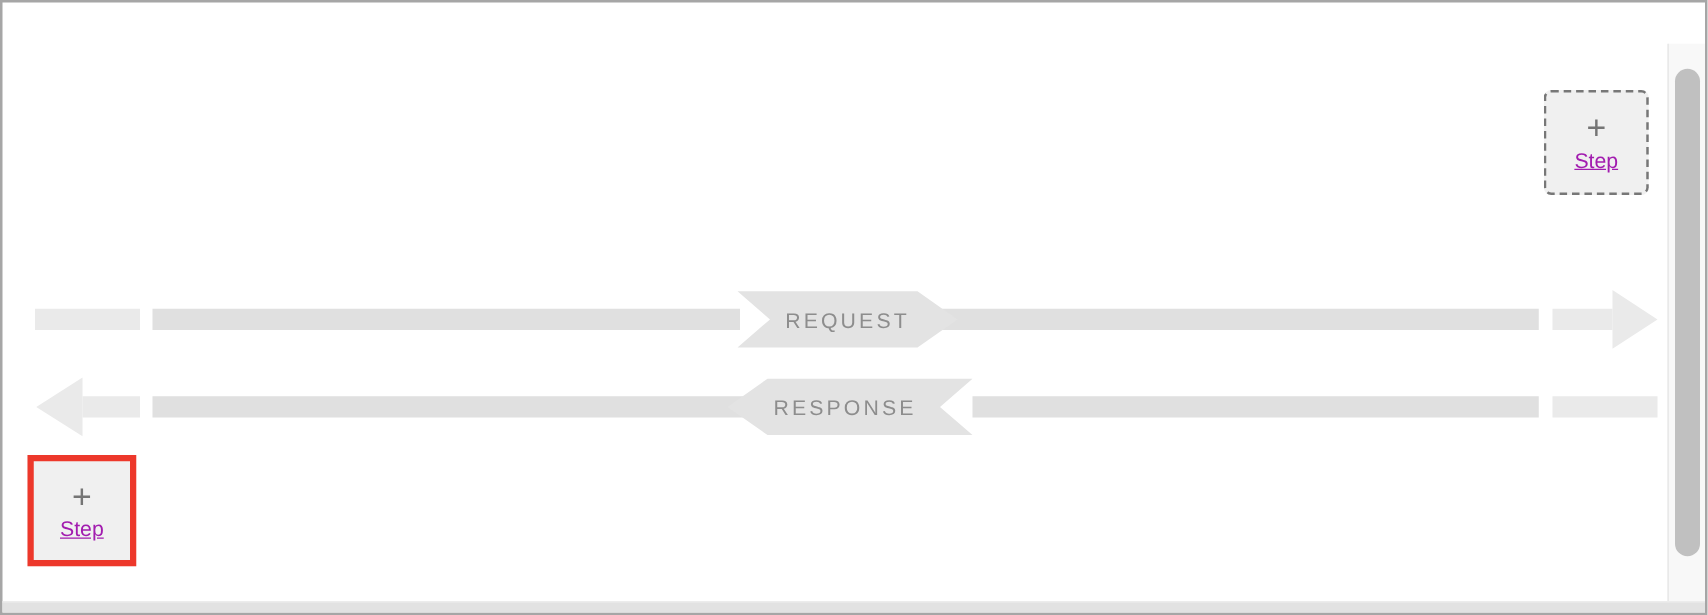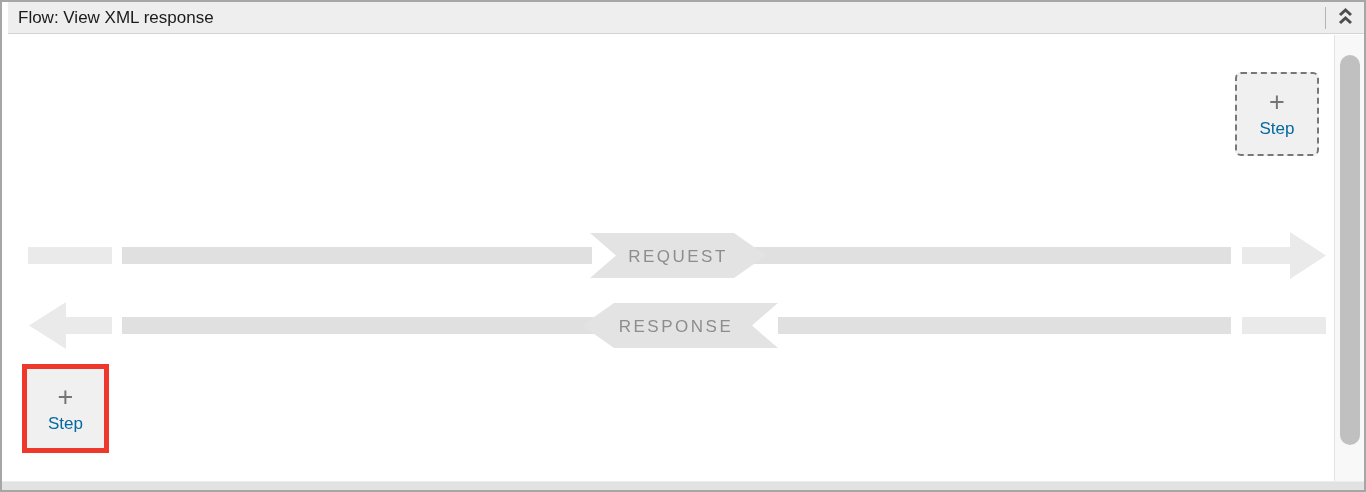"Flow: View XML response" div.titlebar { html: <div> <div>Flow: View XML response</div> <div> <div></div> <button> <span> <svg> <polyline></polyline> <polyline></polyline> </svg> </span> </button> </div> </div> -> none }
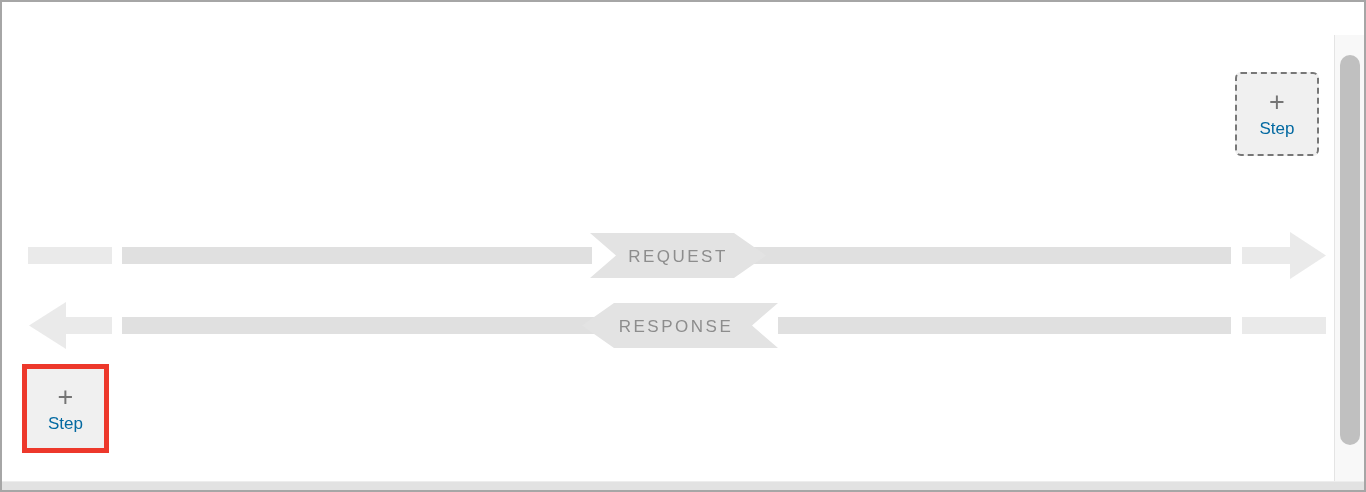"Step" .step-btn .step-label { color: #0369a1 -> #a21caf; text-decoration: none -> underline }
